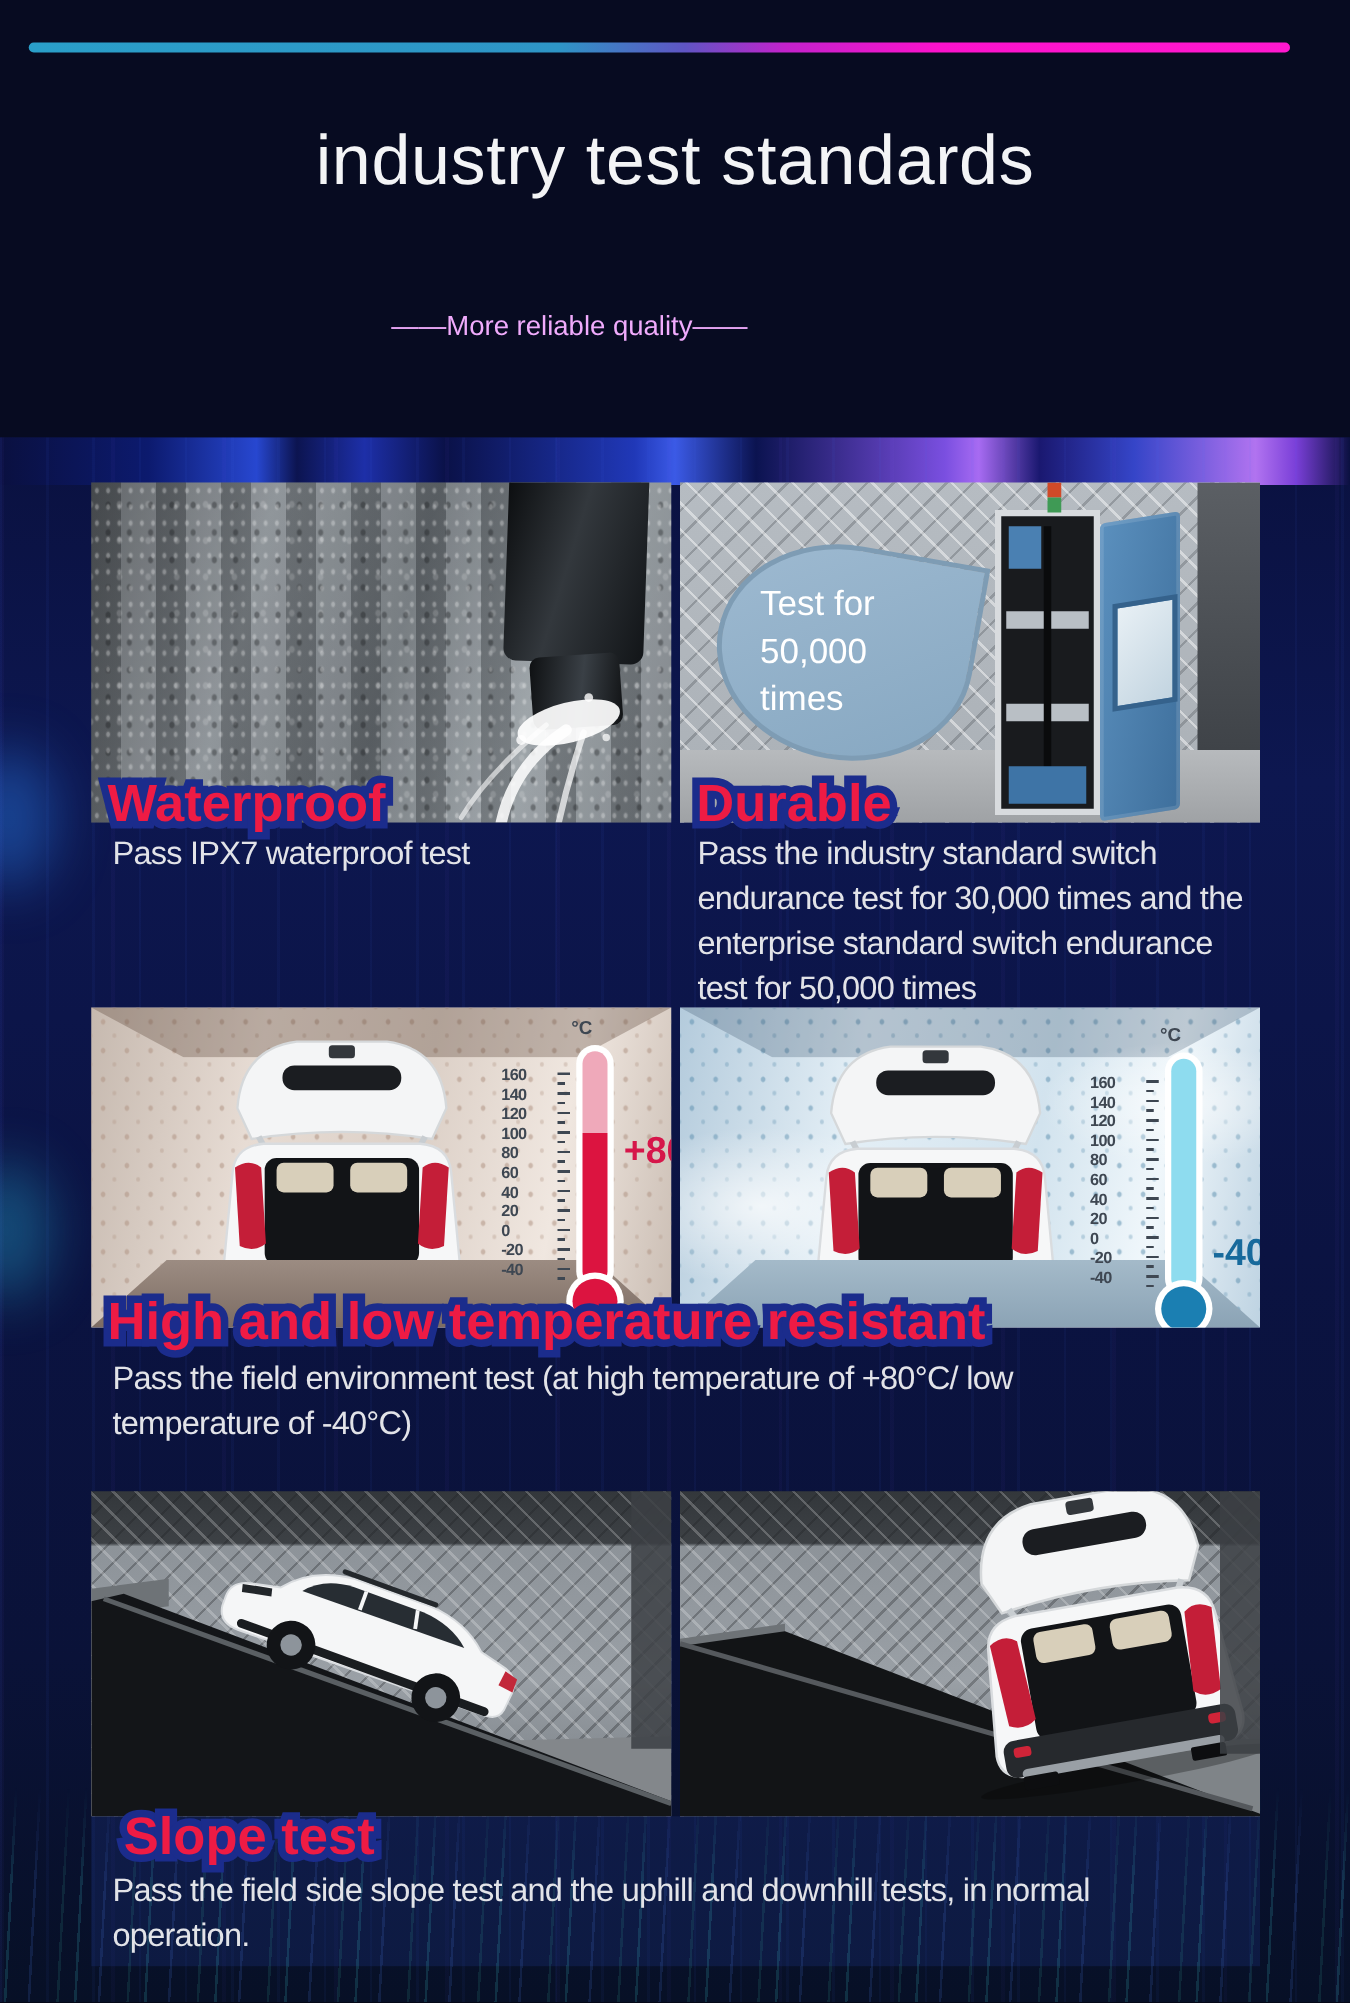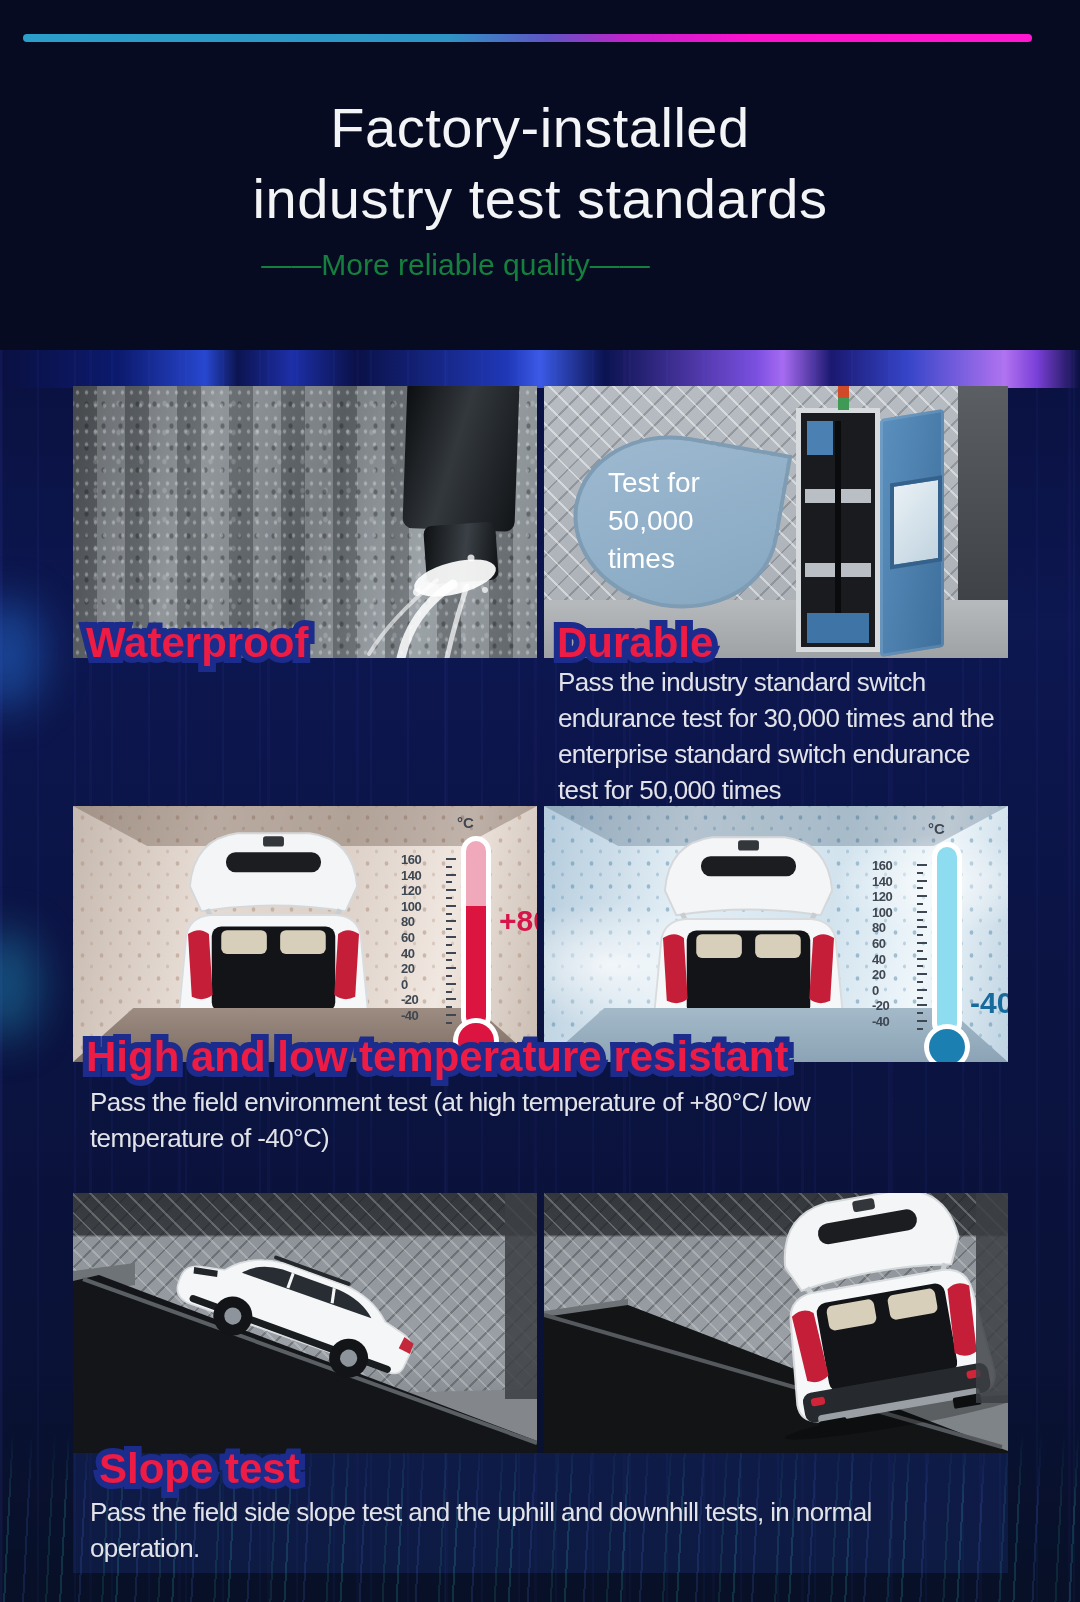"Factory-installed" div { html: <div>Factory-installed</div> -> none }
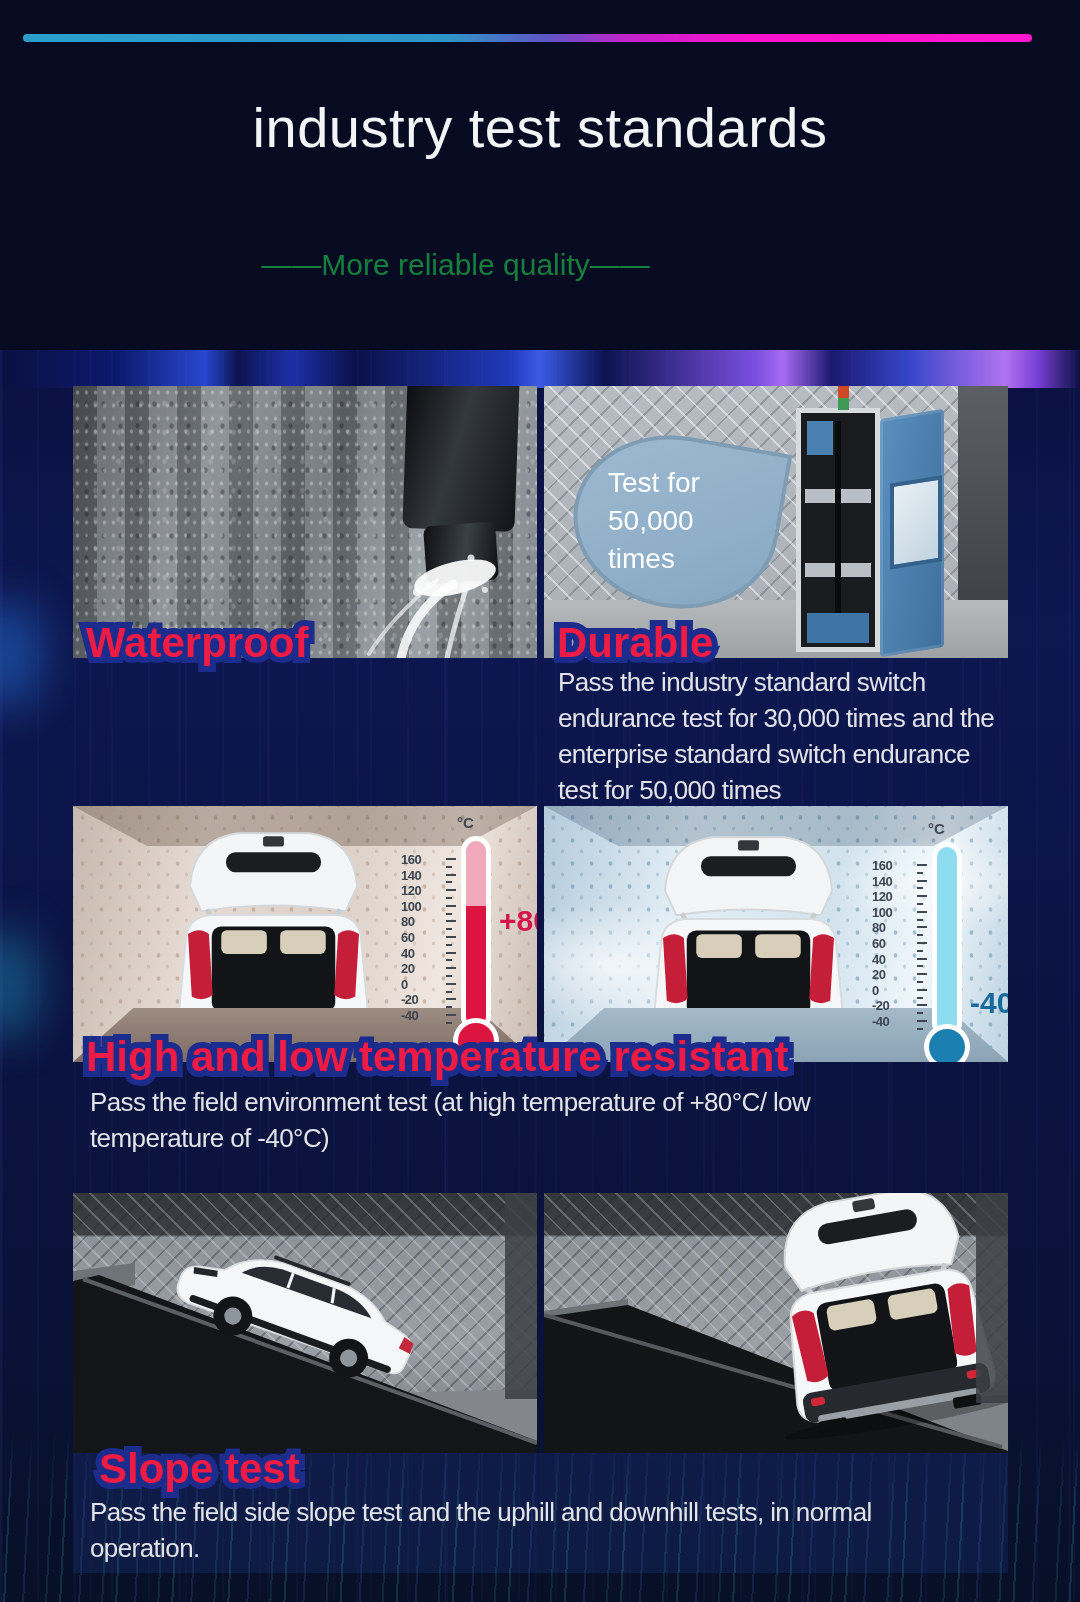"——More reliable quality——" .subtitle { color: #15803d -> #f0abfc; font-size: 30px -> 22px }
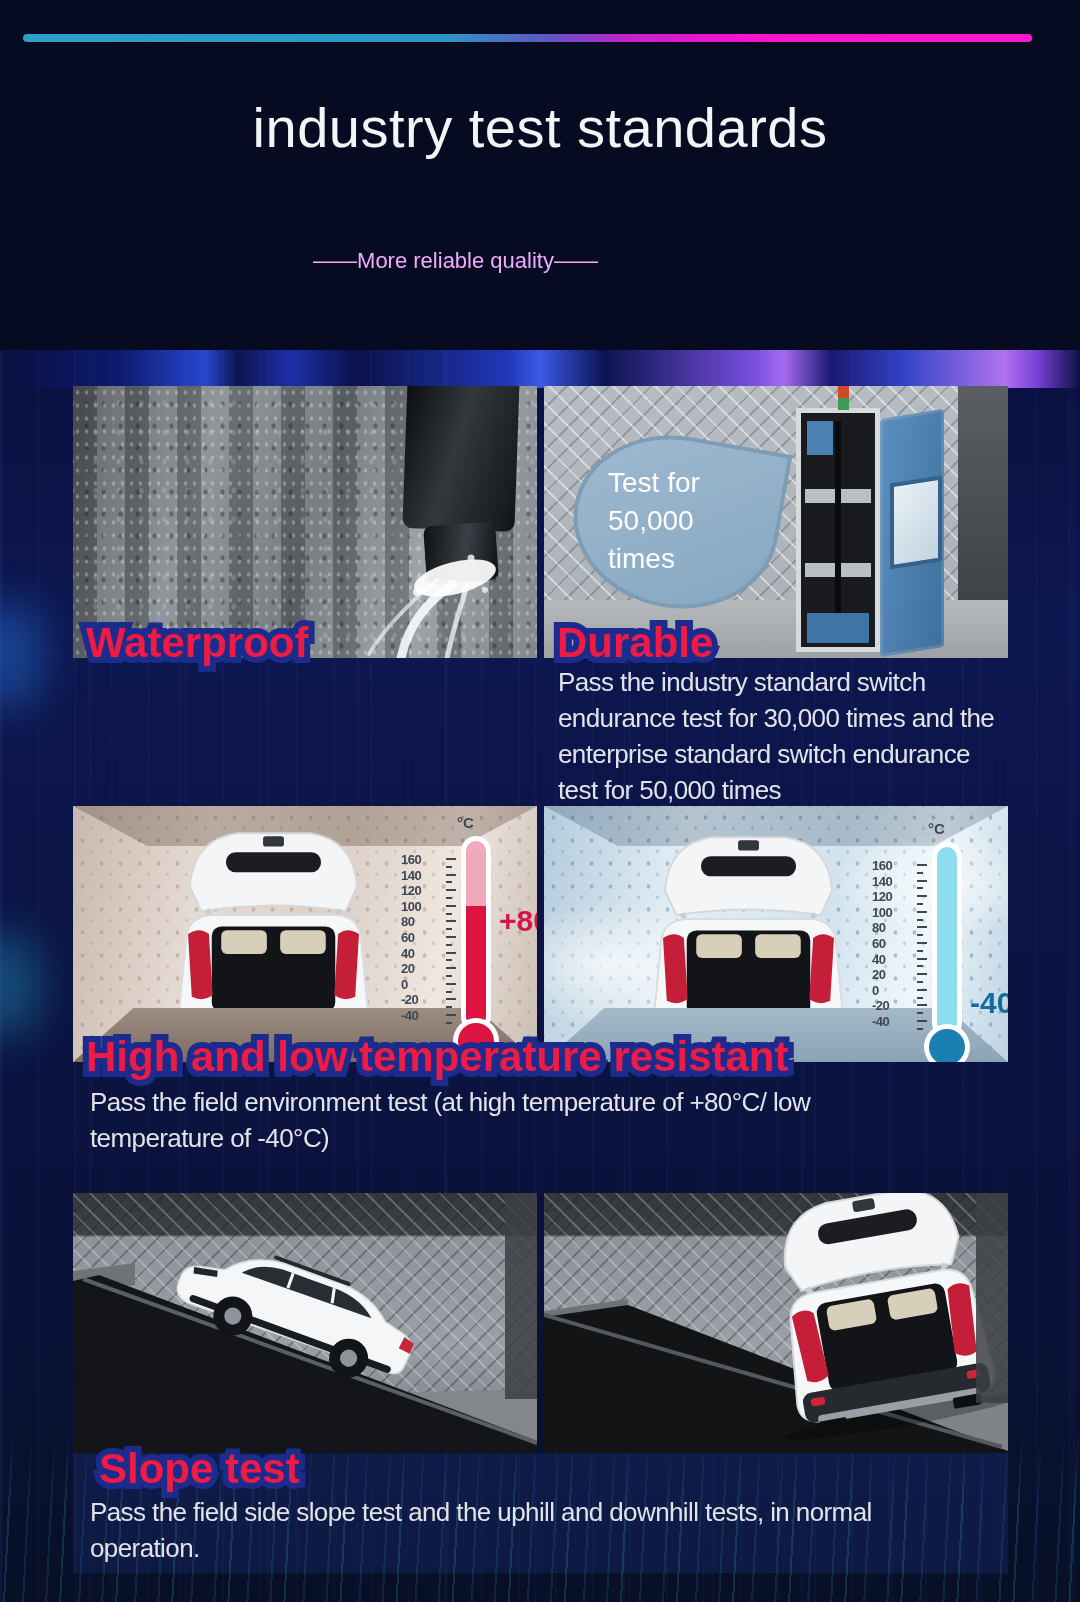"Pass IPX7 waterproof test" div.abs { html: none -> <div>Pass IPX7 waterproof test</div> }
